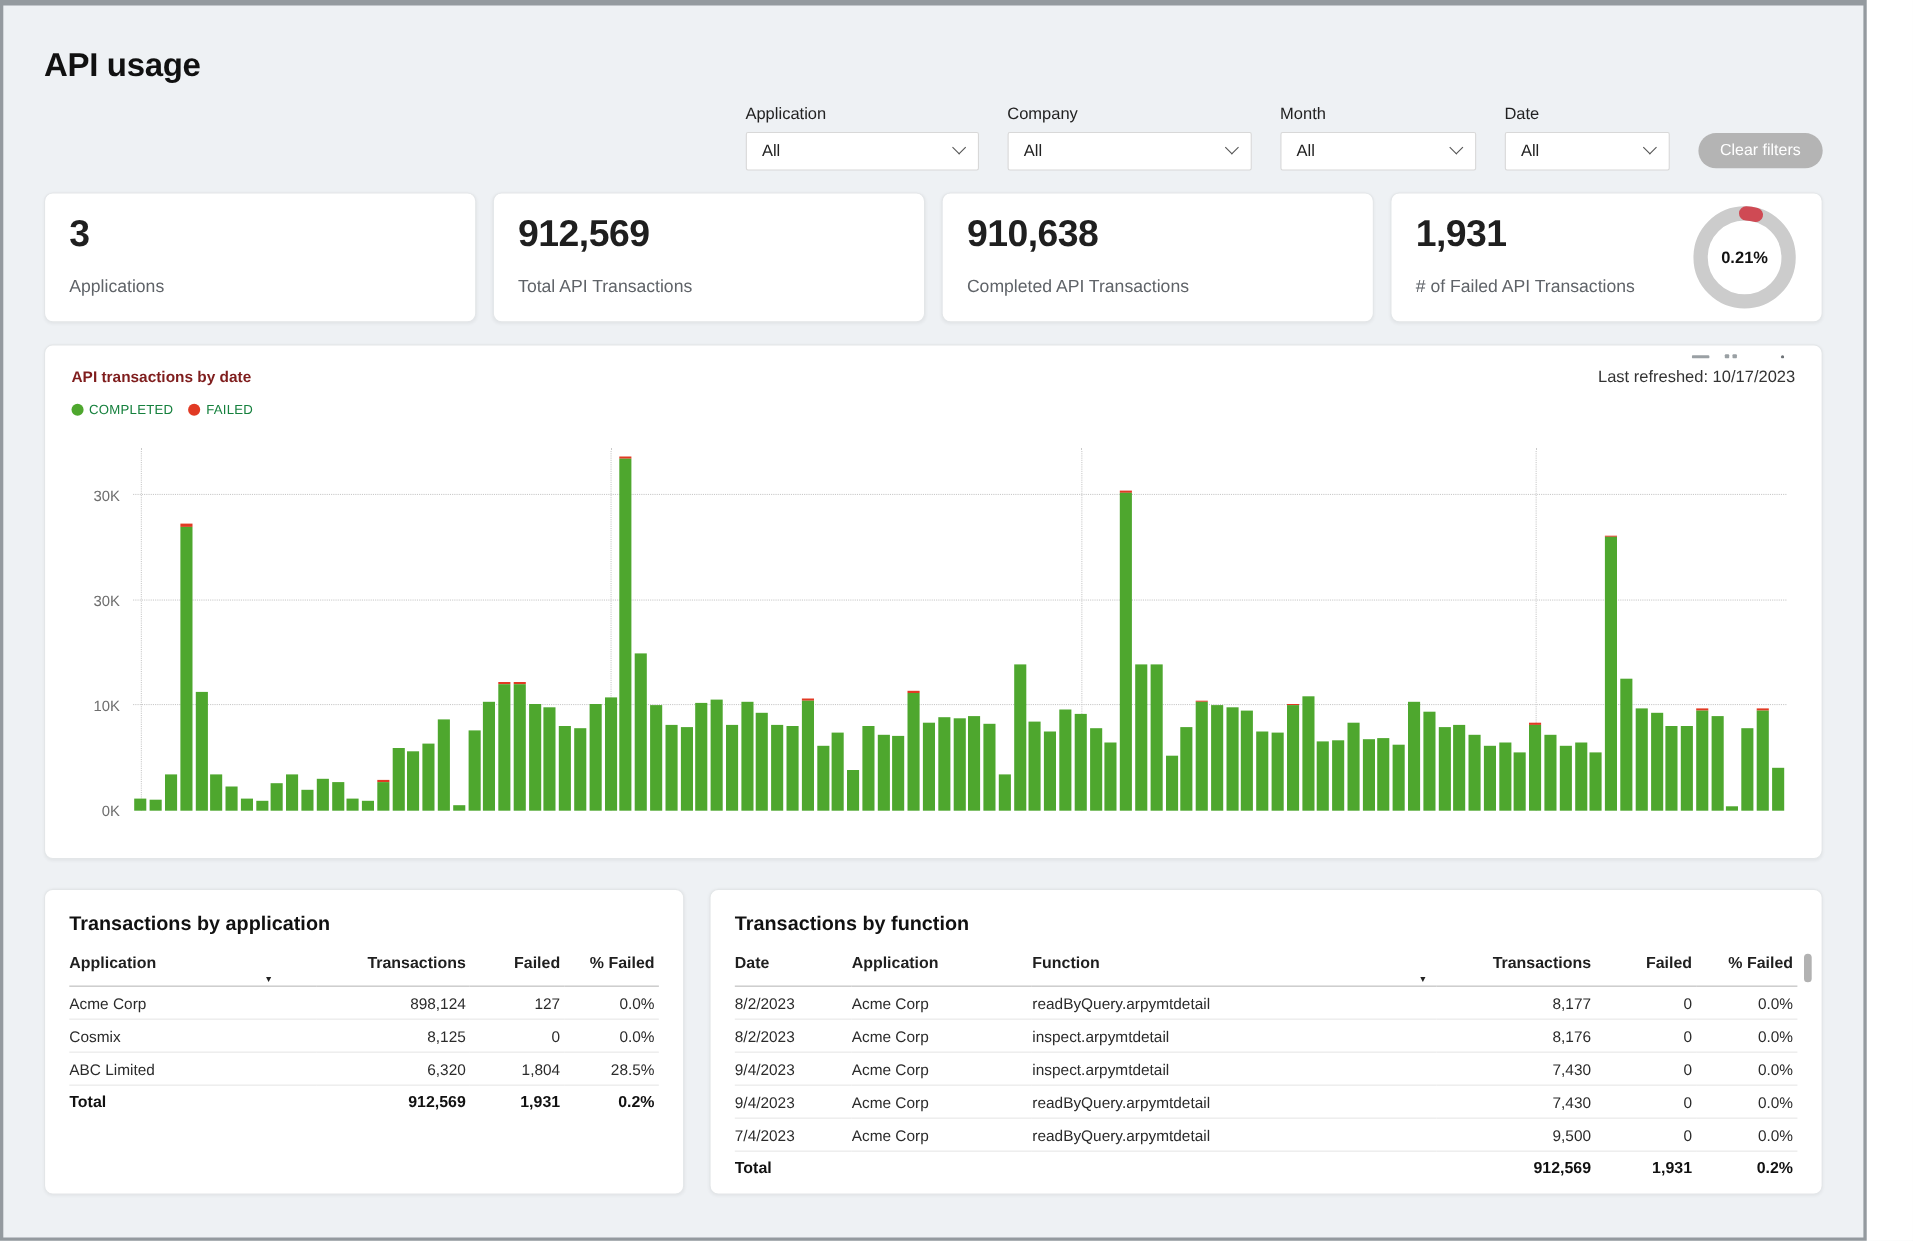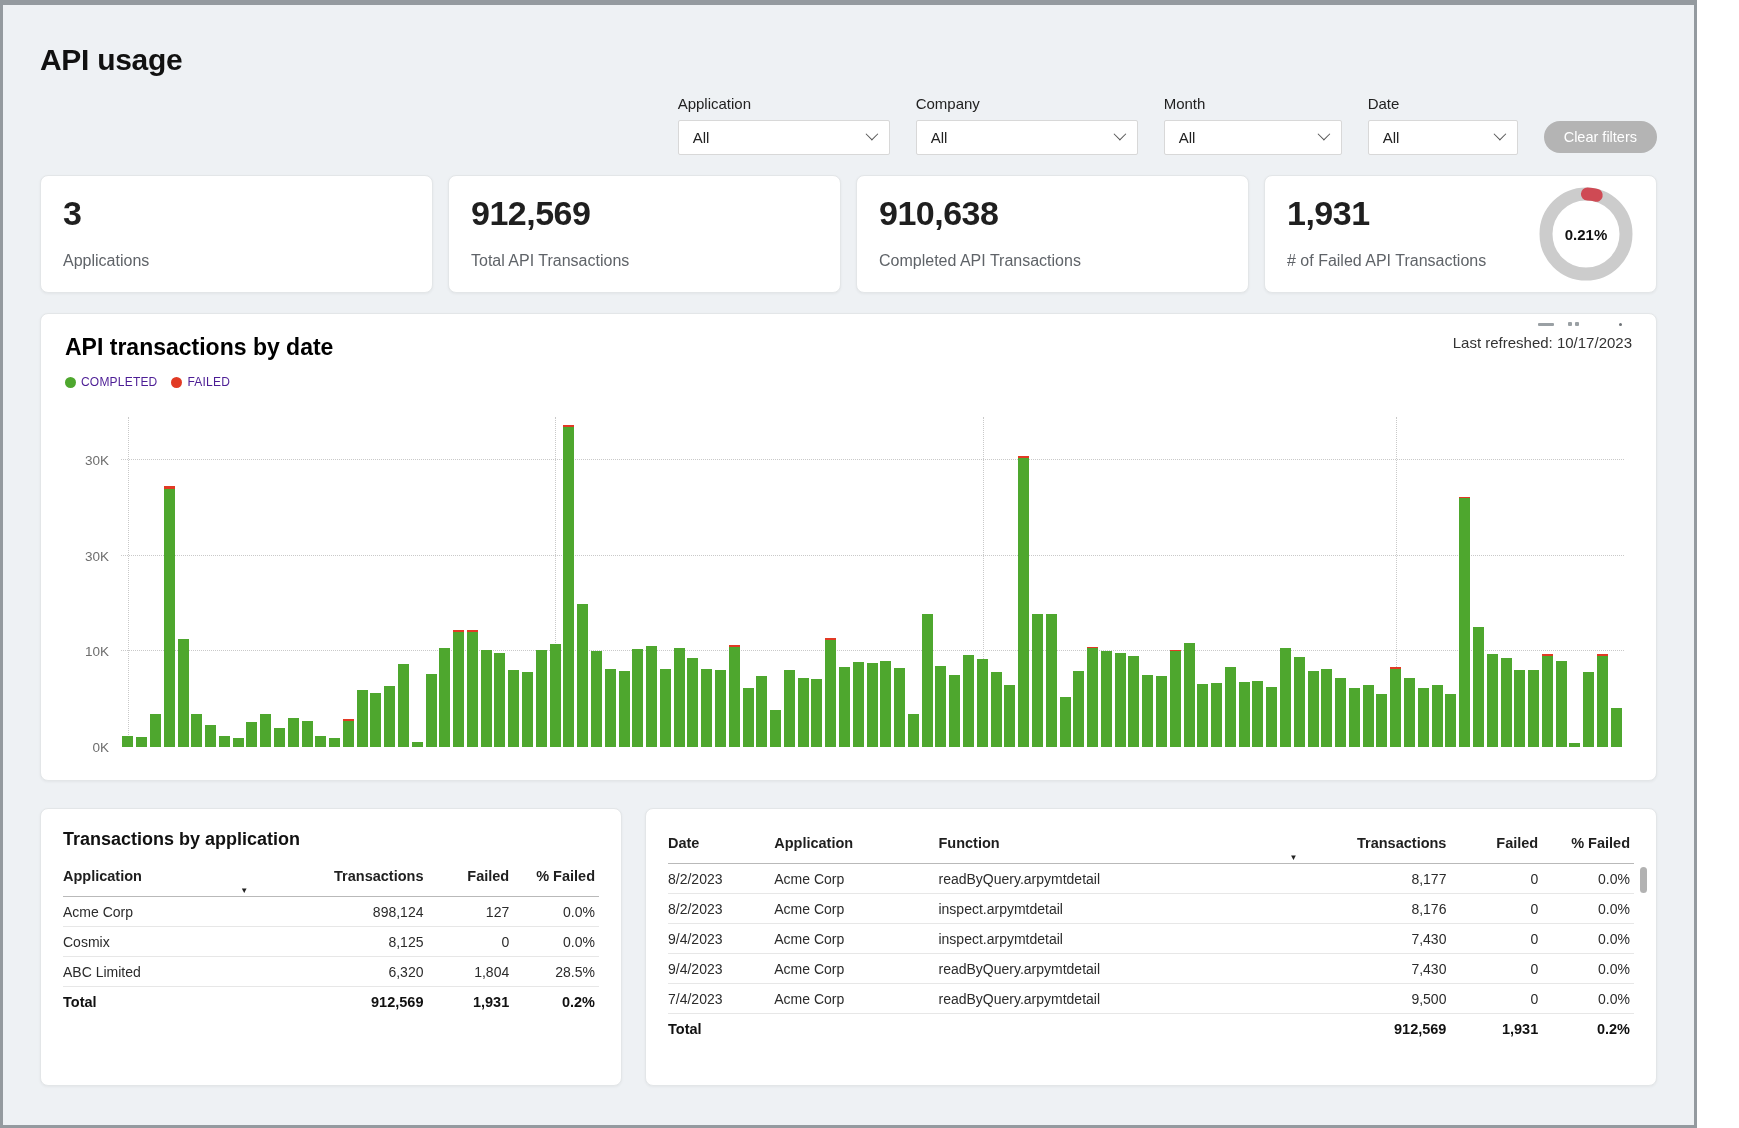"API transactions by date" .chart-title { color: #000000 -> #7f1d1d; font-size: 23px -> 14px }
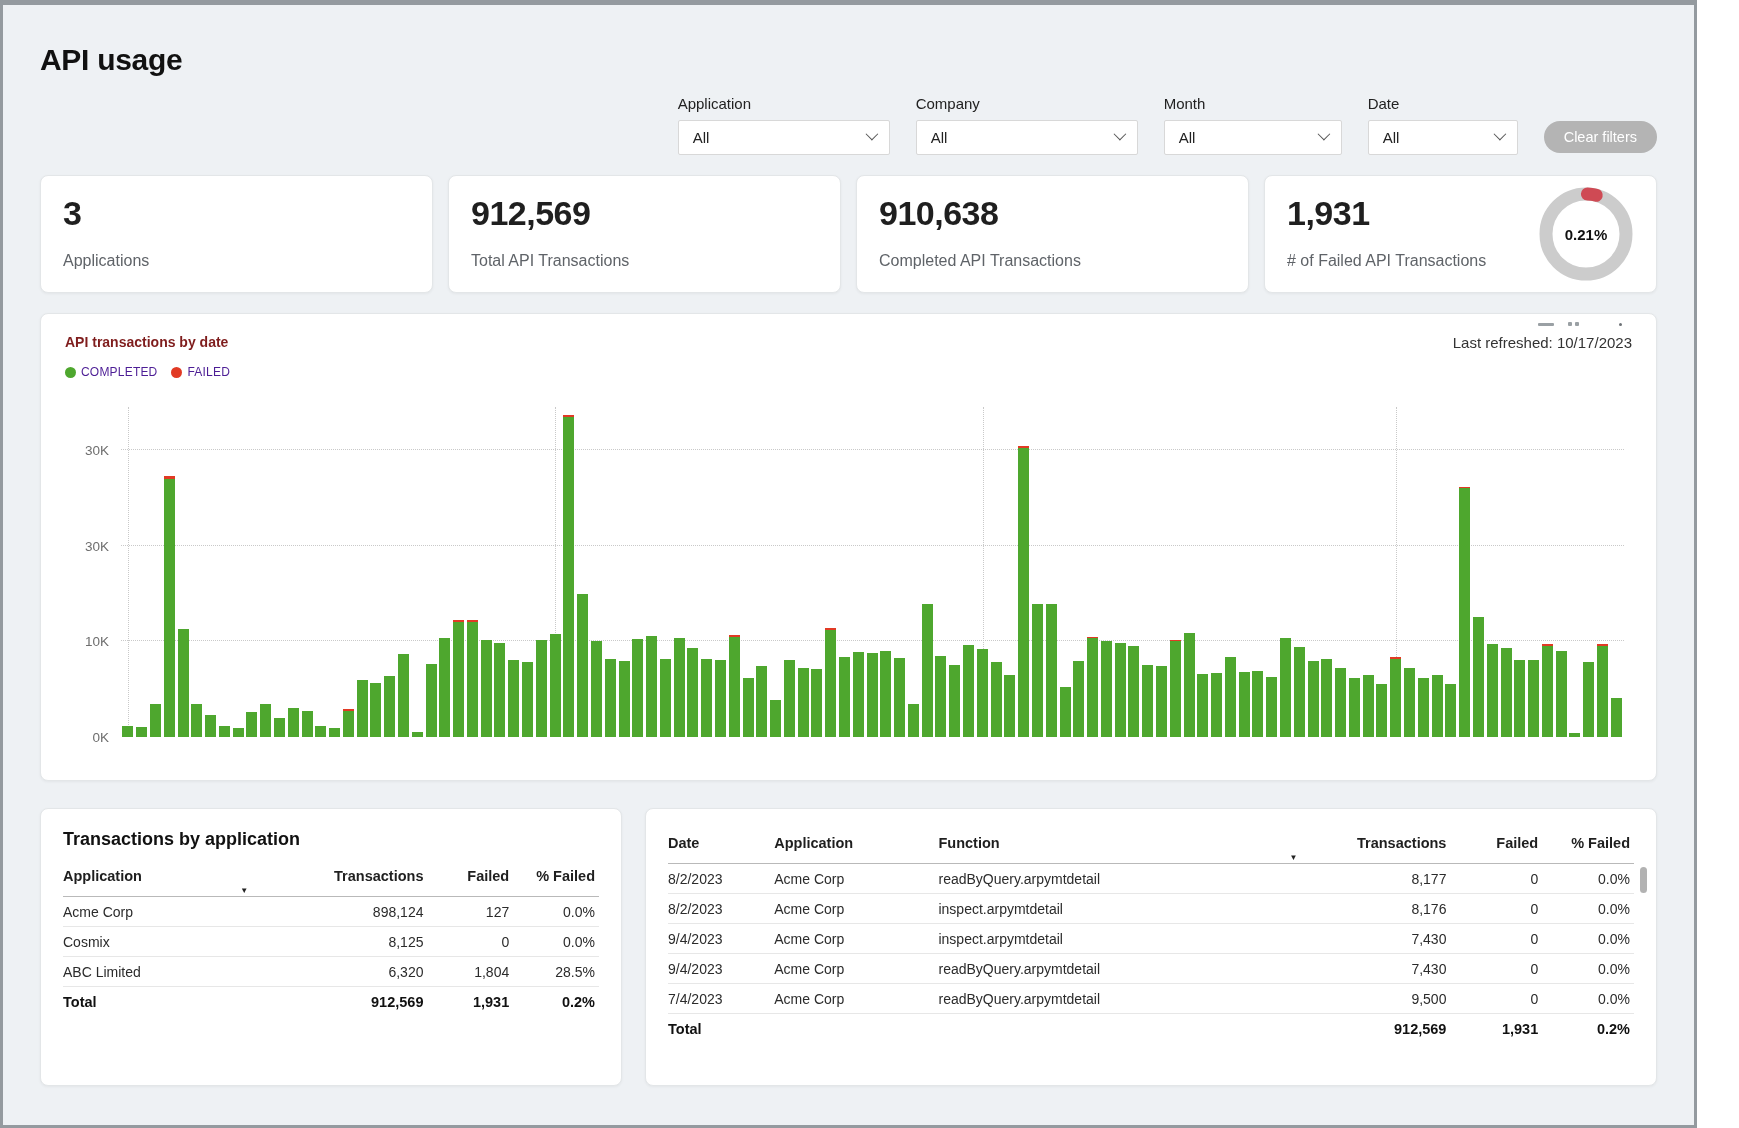"COMPLETED" .legend-item { color: #4c1d95 -> #15803d }
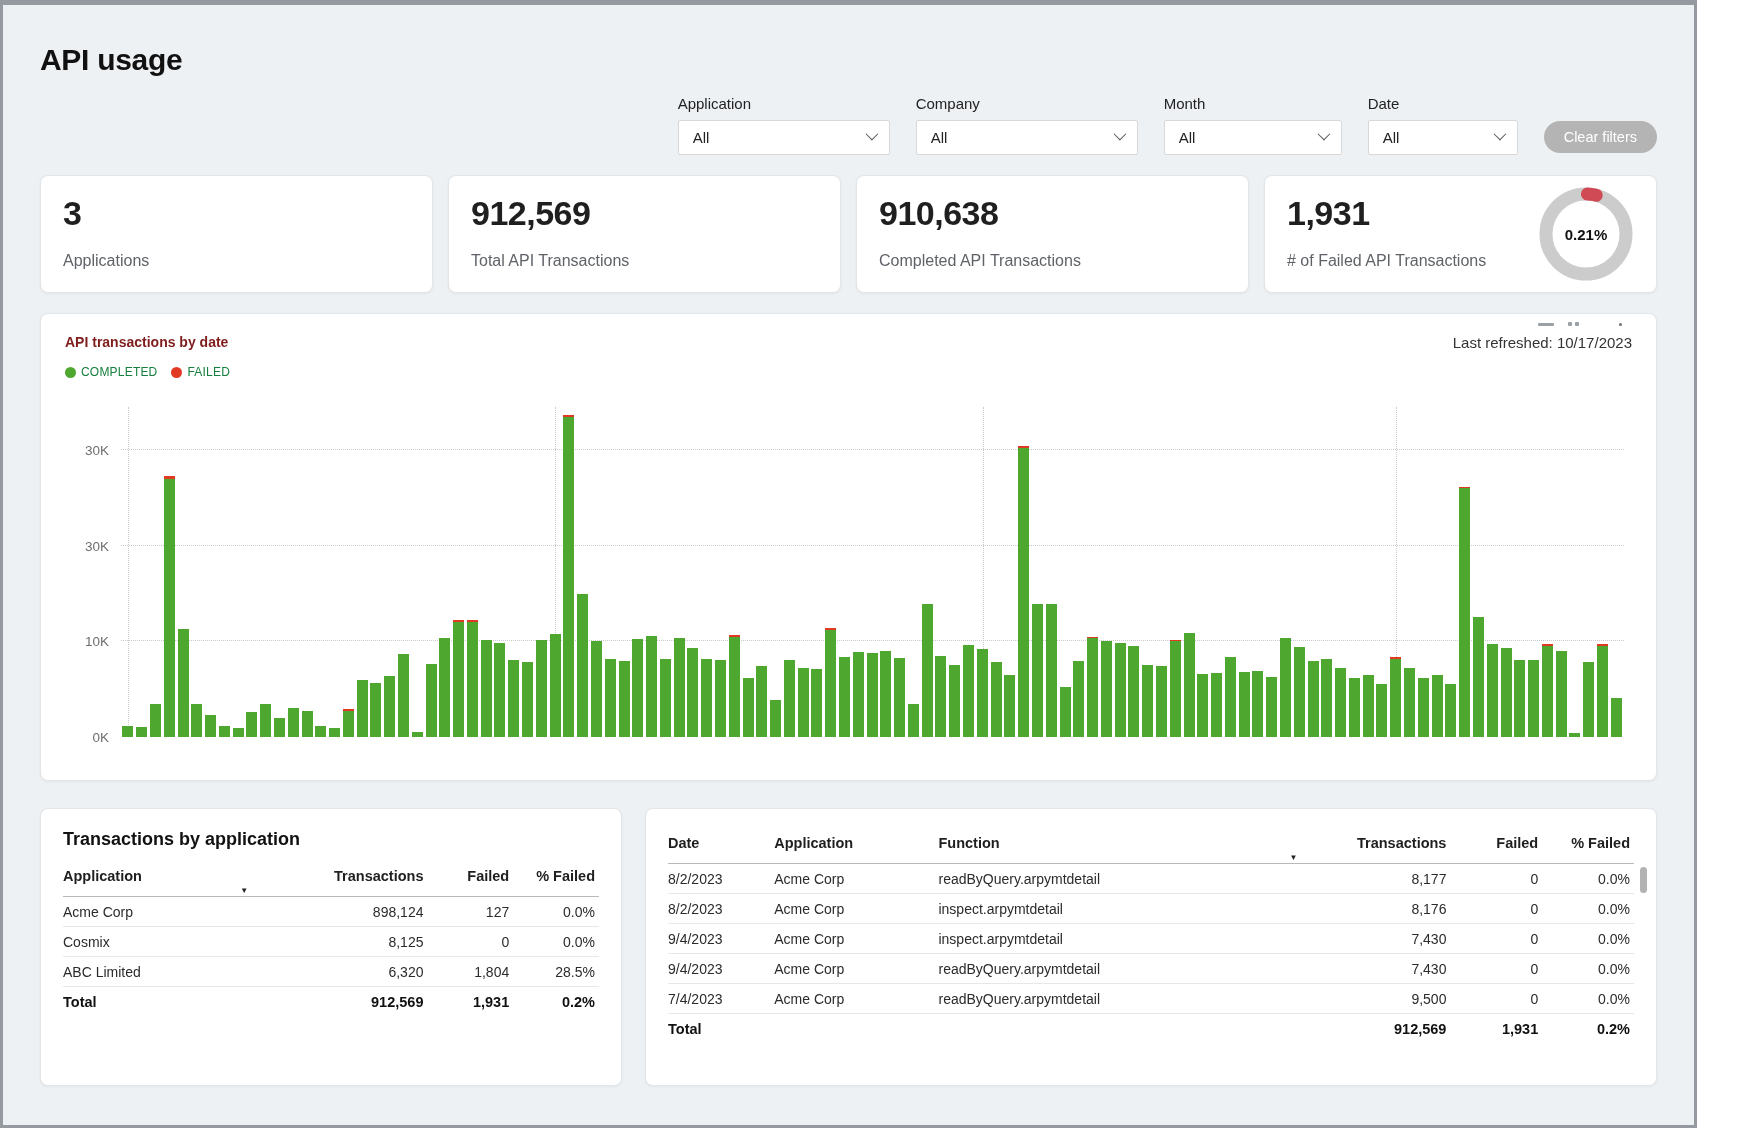"Transactions by function" div.table-title { html: none -> <div>Transactions by function</div> }
